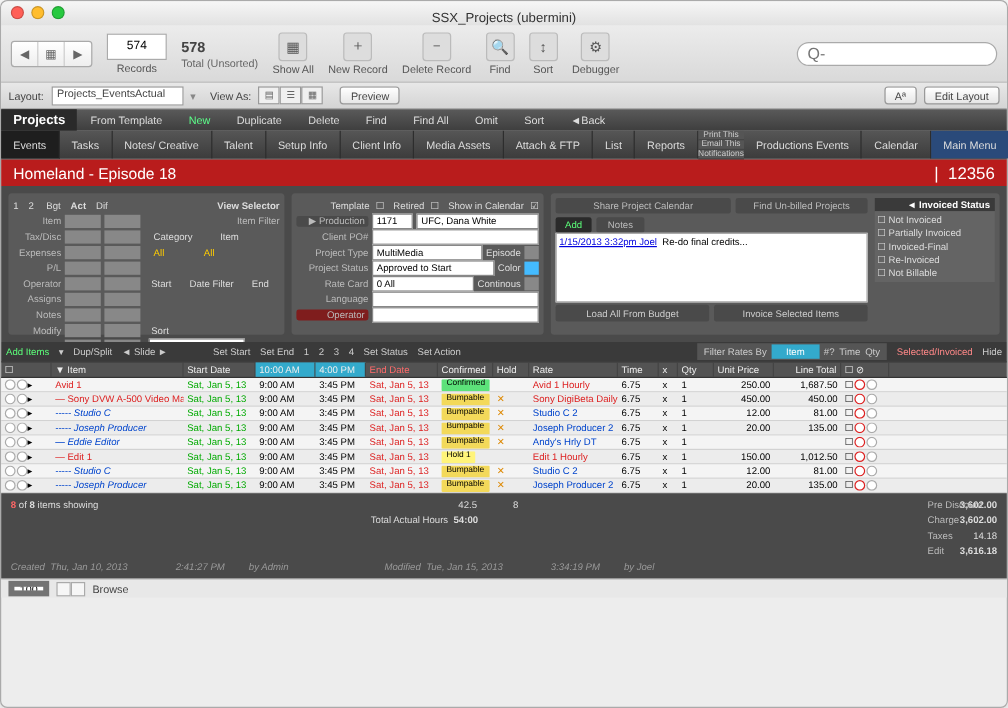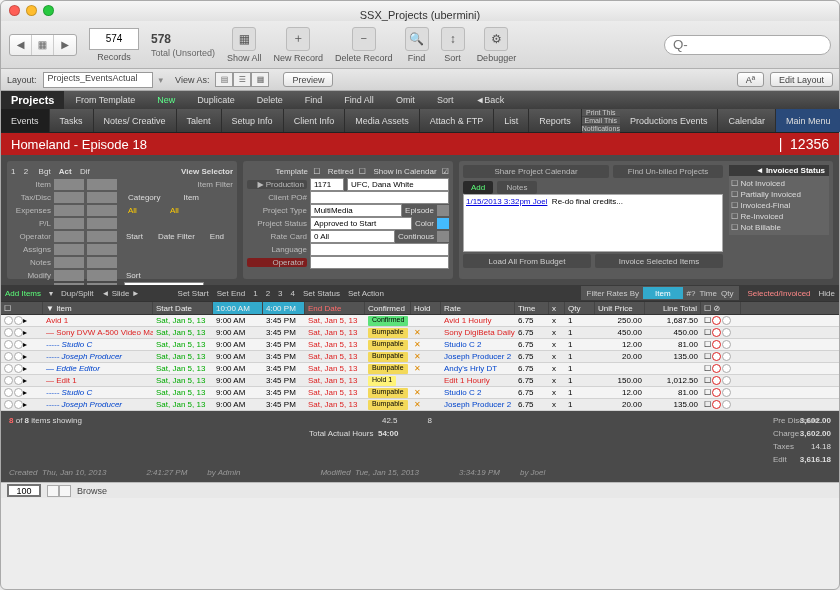"100" .zoom { border: 2px solid #737373 -> 5px solid #737373 }
